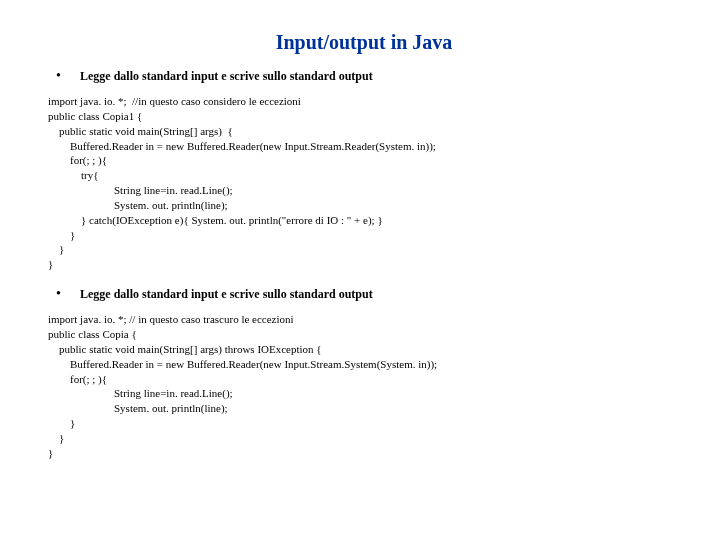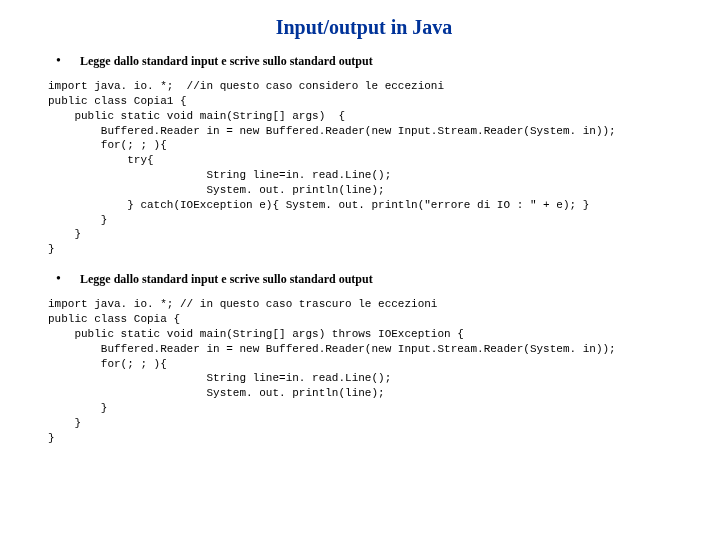"Input/output in Java" .page { padding: 16px 40px 20px 48px -> 31px 40px 20px 48px }
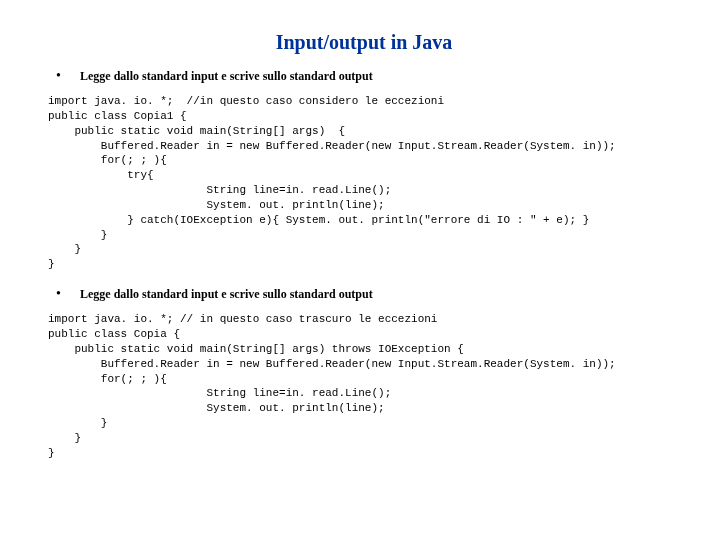"import java. io. *; //in" .code { font-family: Liberation Mono, monospace -> Liberation Serif, serif }
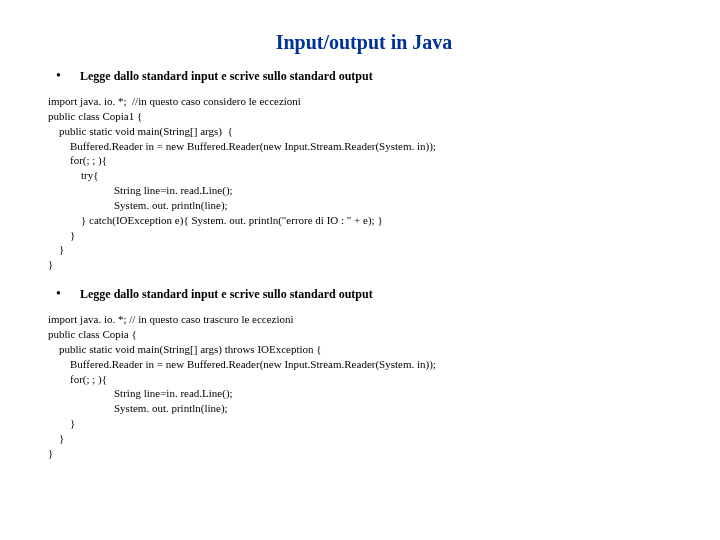"import java. io. *; //" div.code { text: Input.Stream.Reader -> Input.Stream.System }
